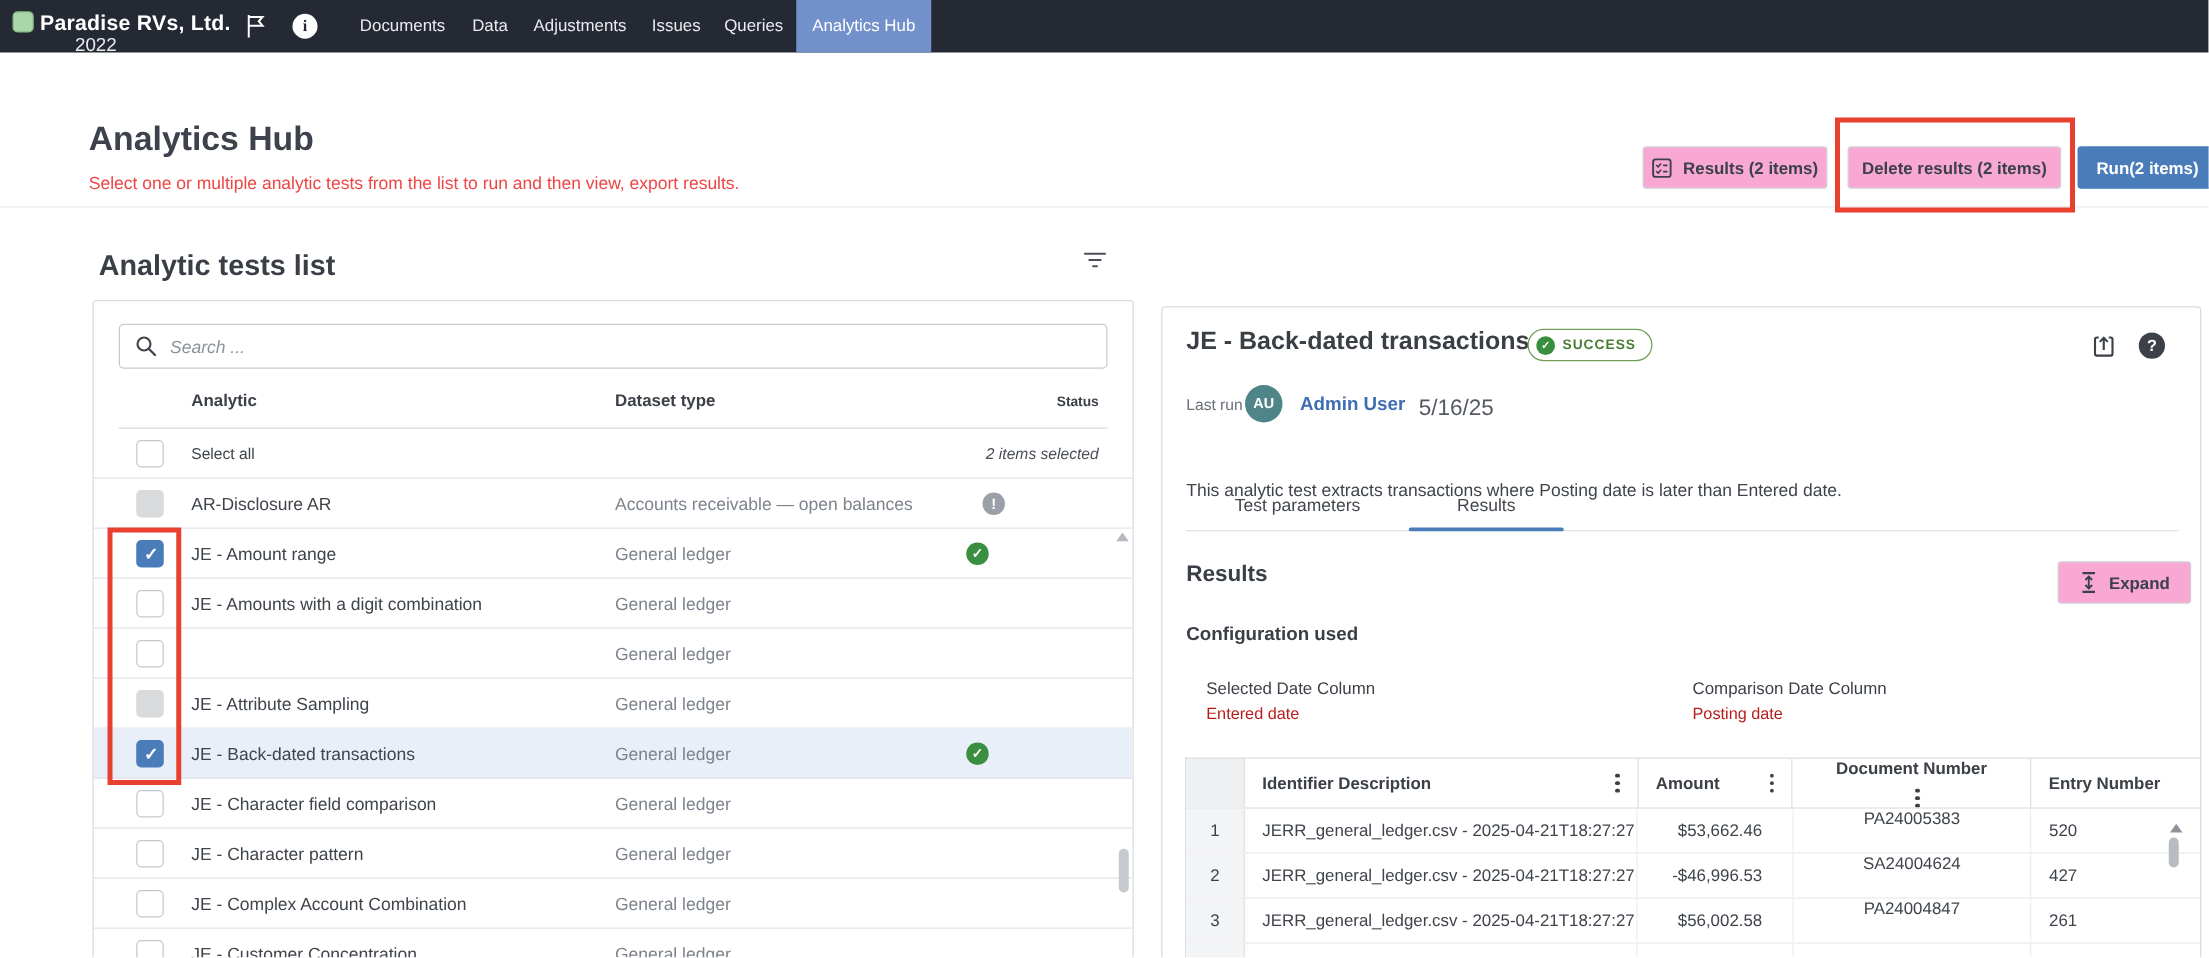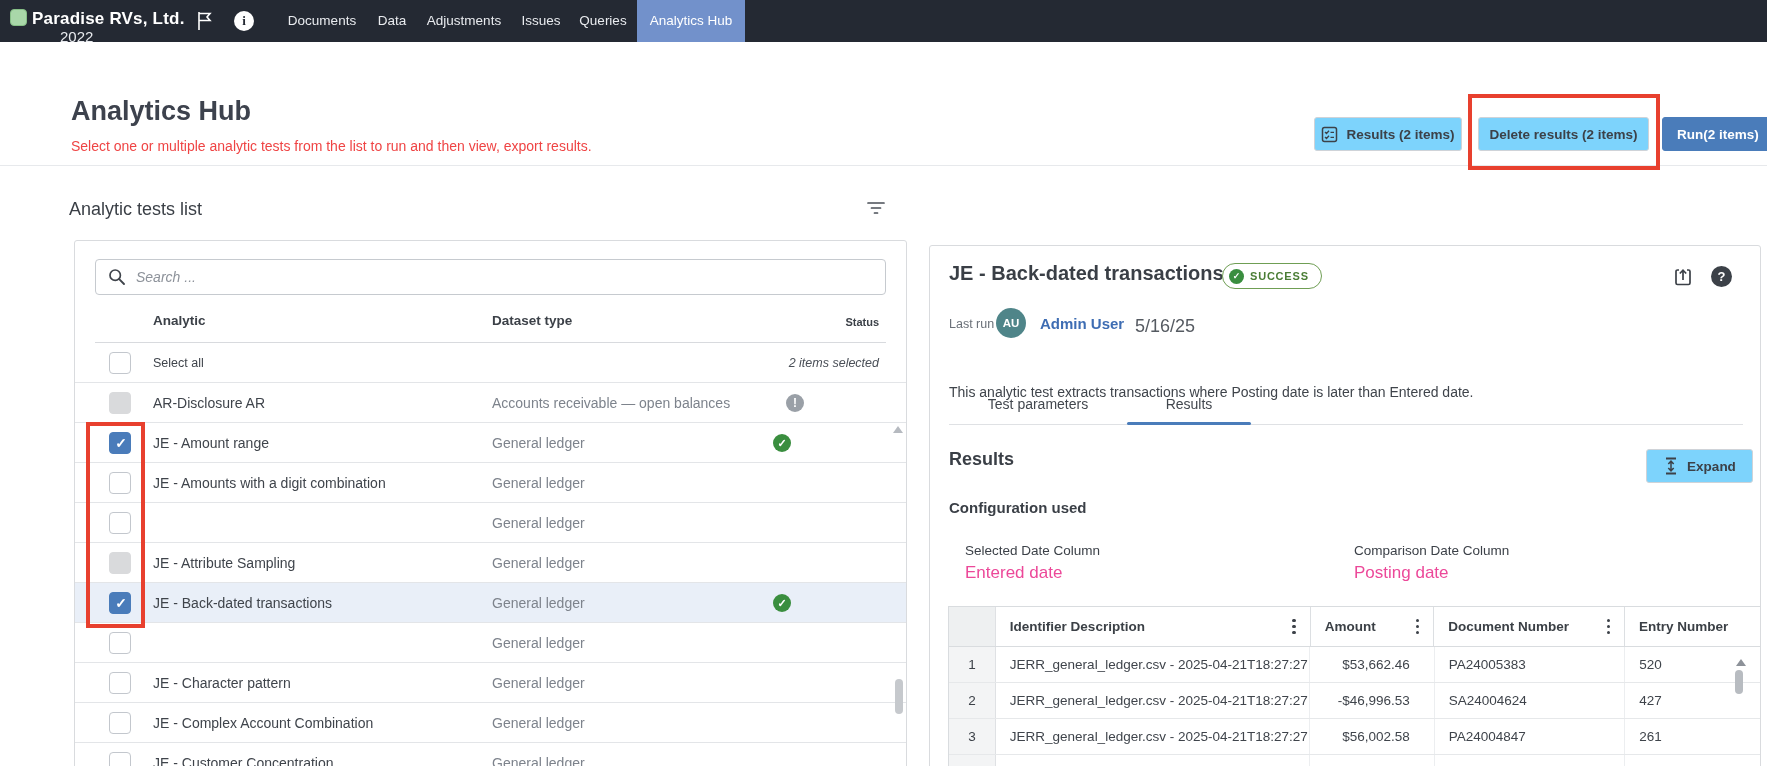"Results (2 items)" .btn { background: #7dd3fc -> #f9a8d4 }
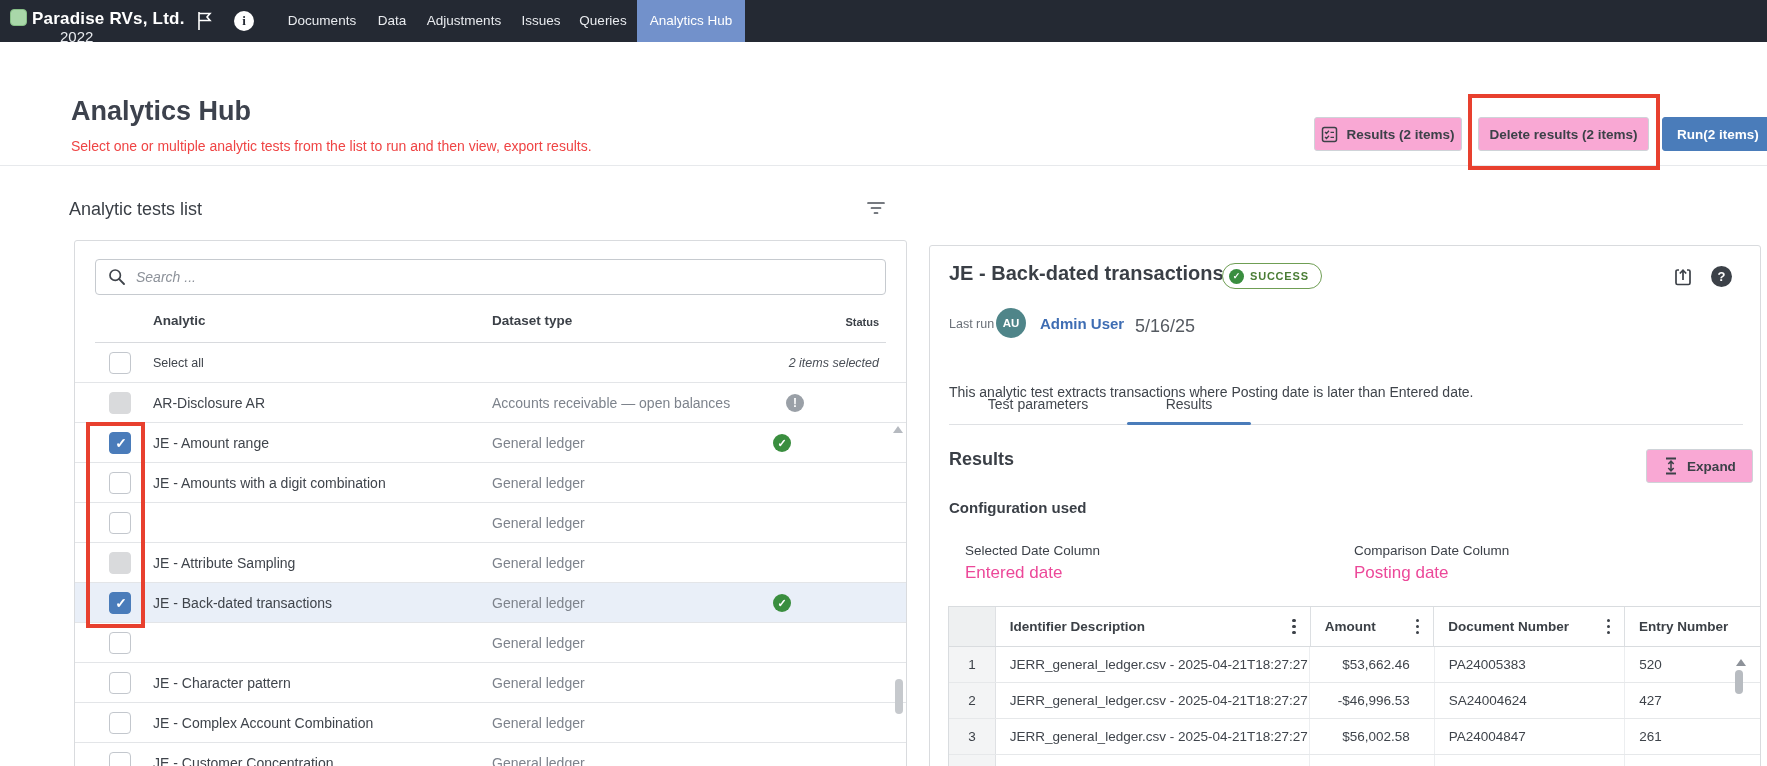"Analytic tests list" .list-heading { font-size: 18px -> 23px; font-weight: 400 -> 700; left: 69px -> 79px }
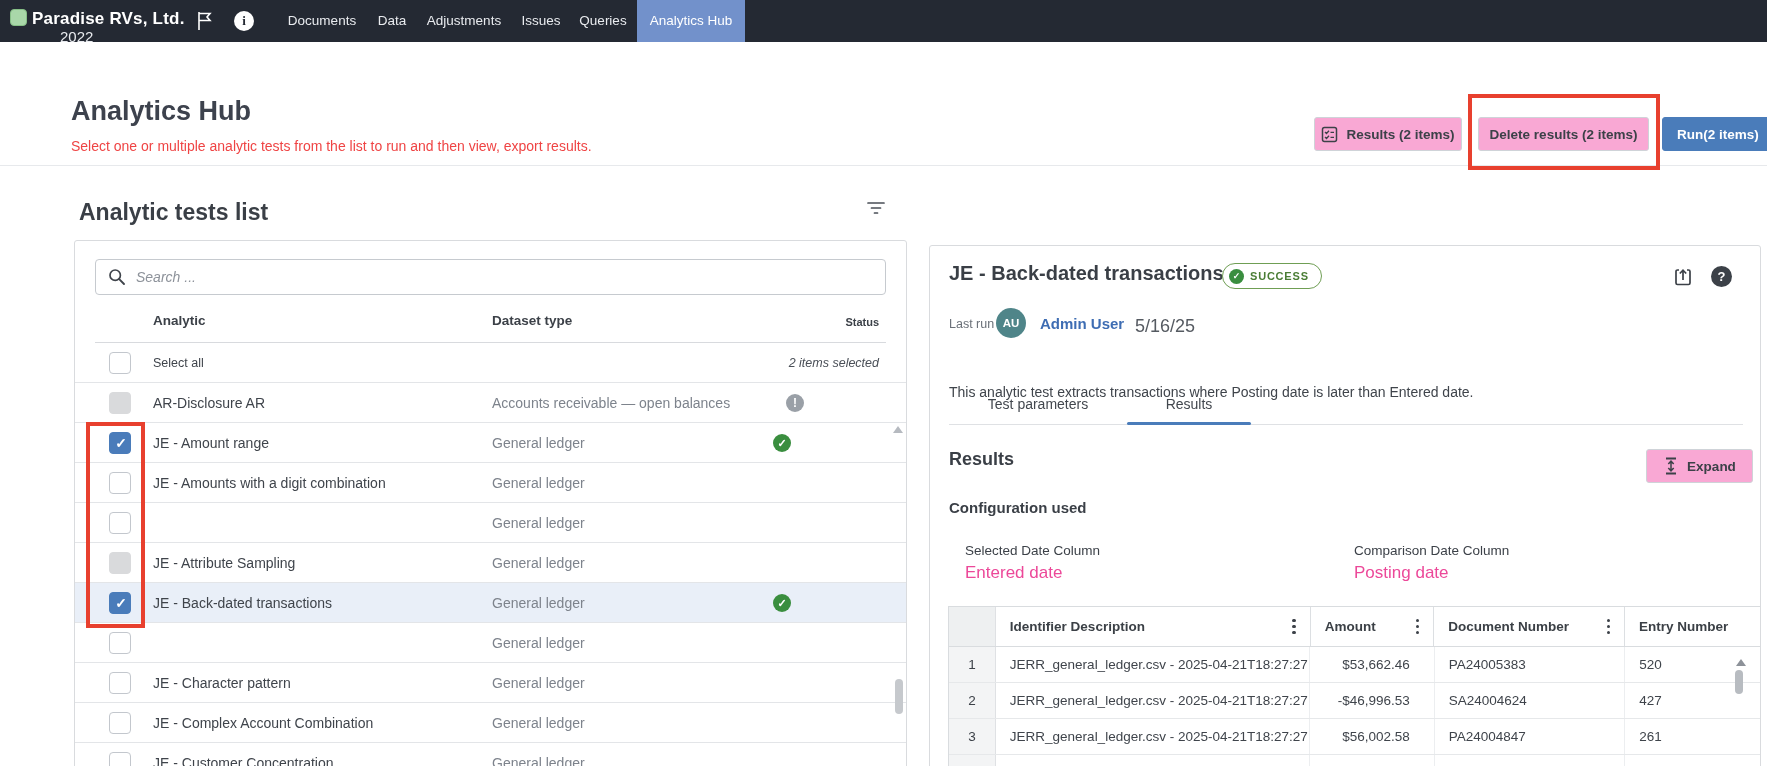"Entered date" .cfg-value { color: #ec4899 -> #b91c1c; font-size: 17px -> 13px }
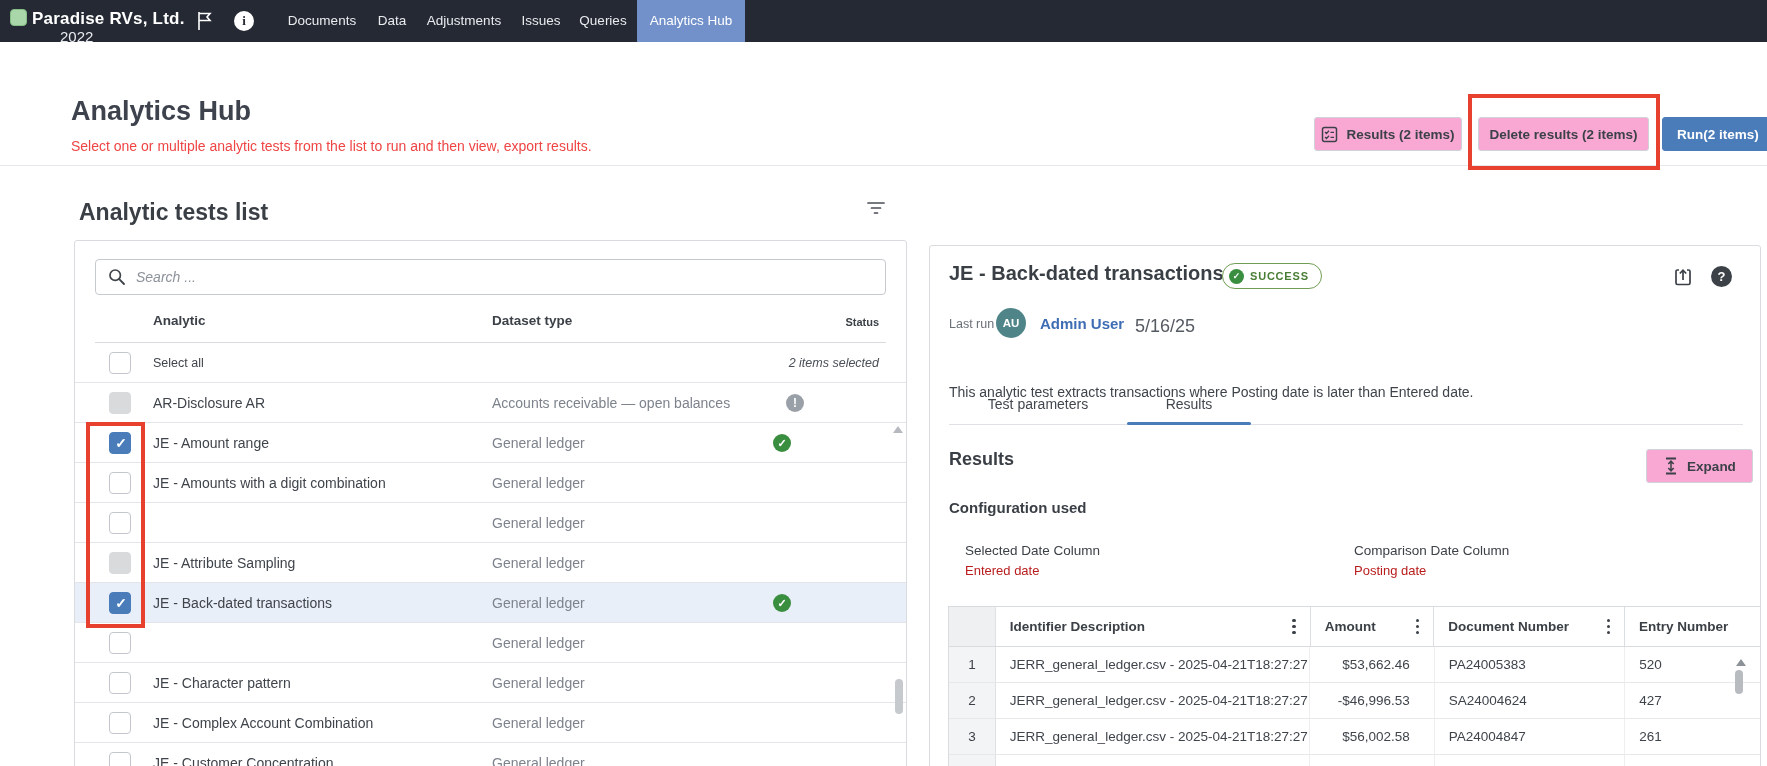"Document Number" .c-doc { flex-direction: none -> column }
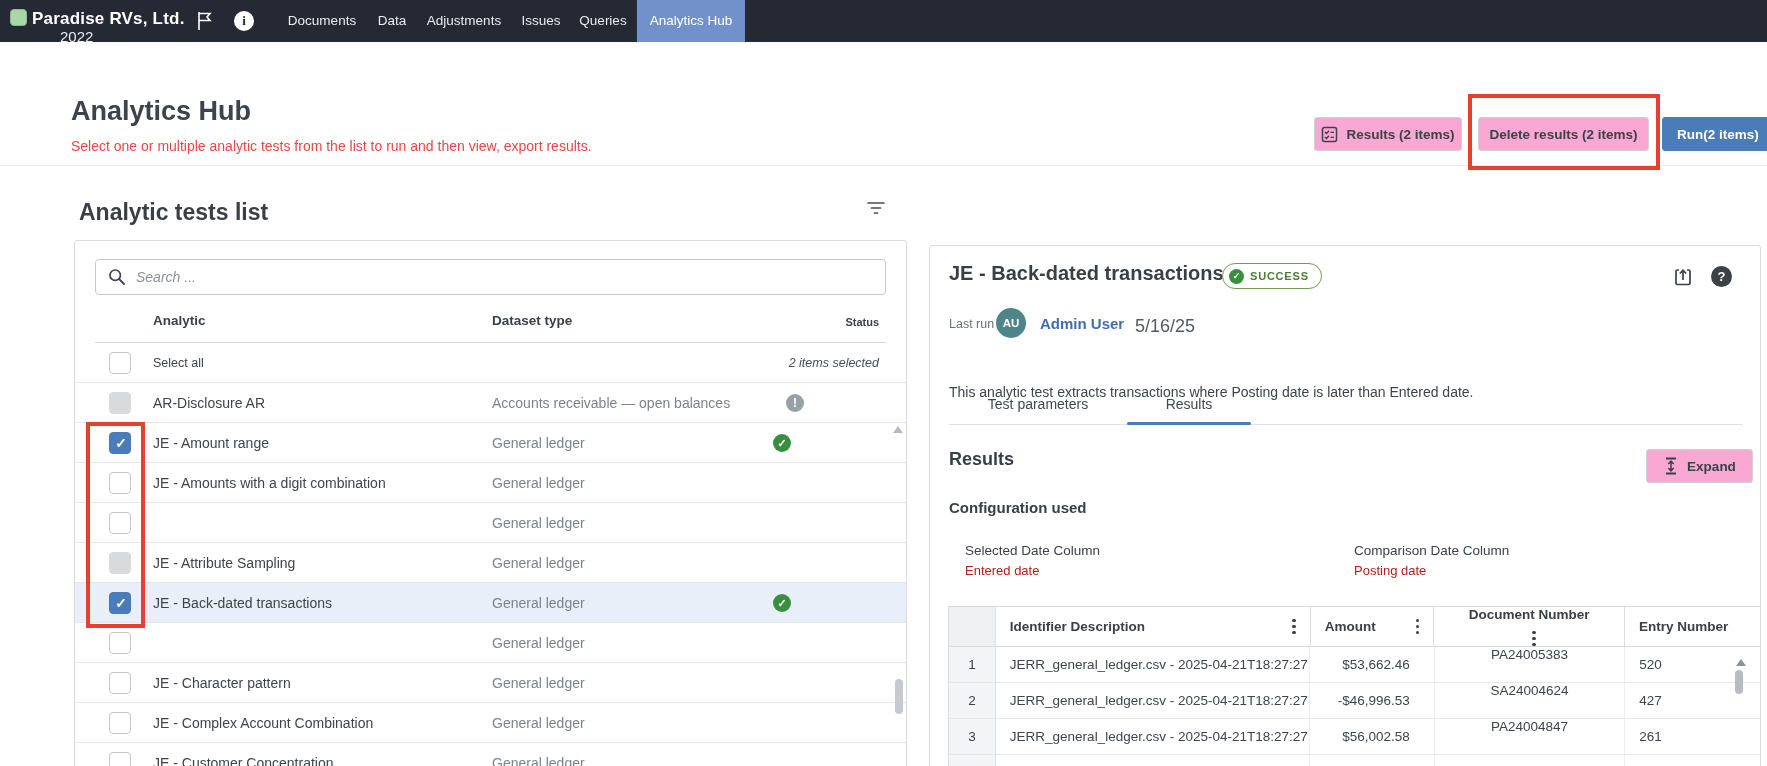"JE - Character field comparison" span.t-name { html: none -> <span>JE - Character field comparison</span> }
